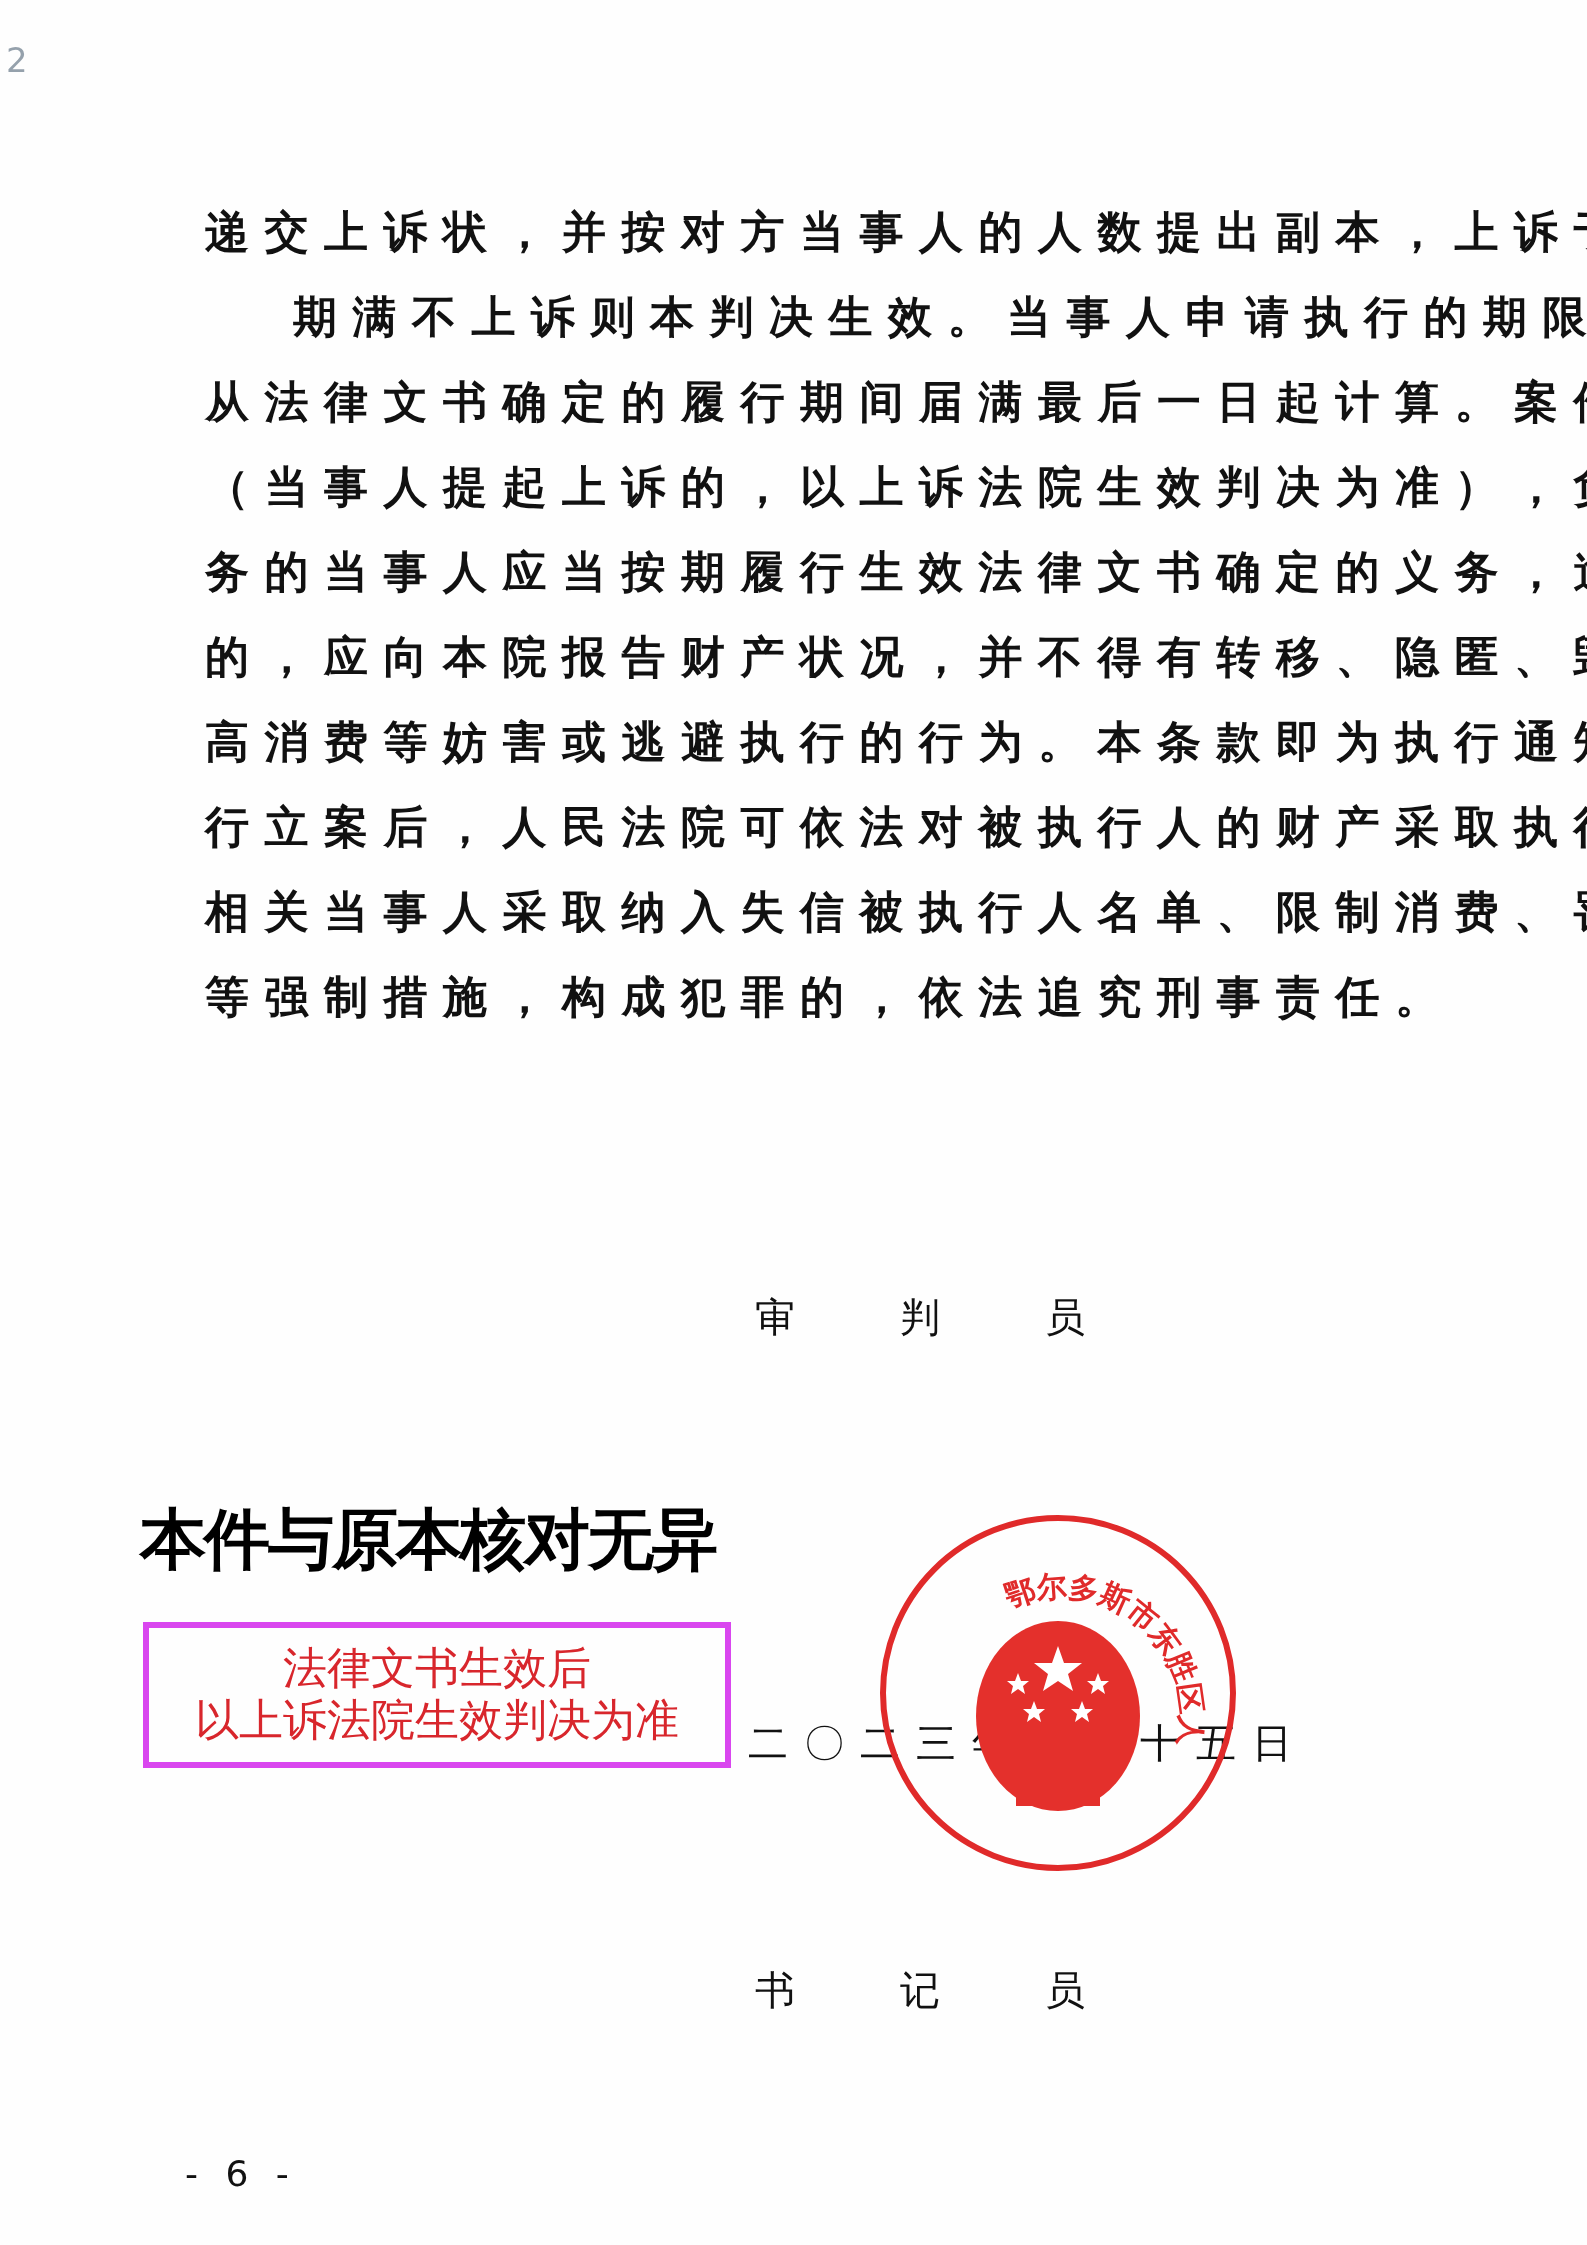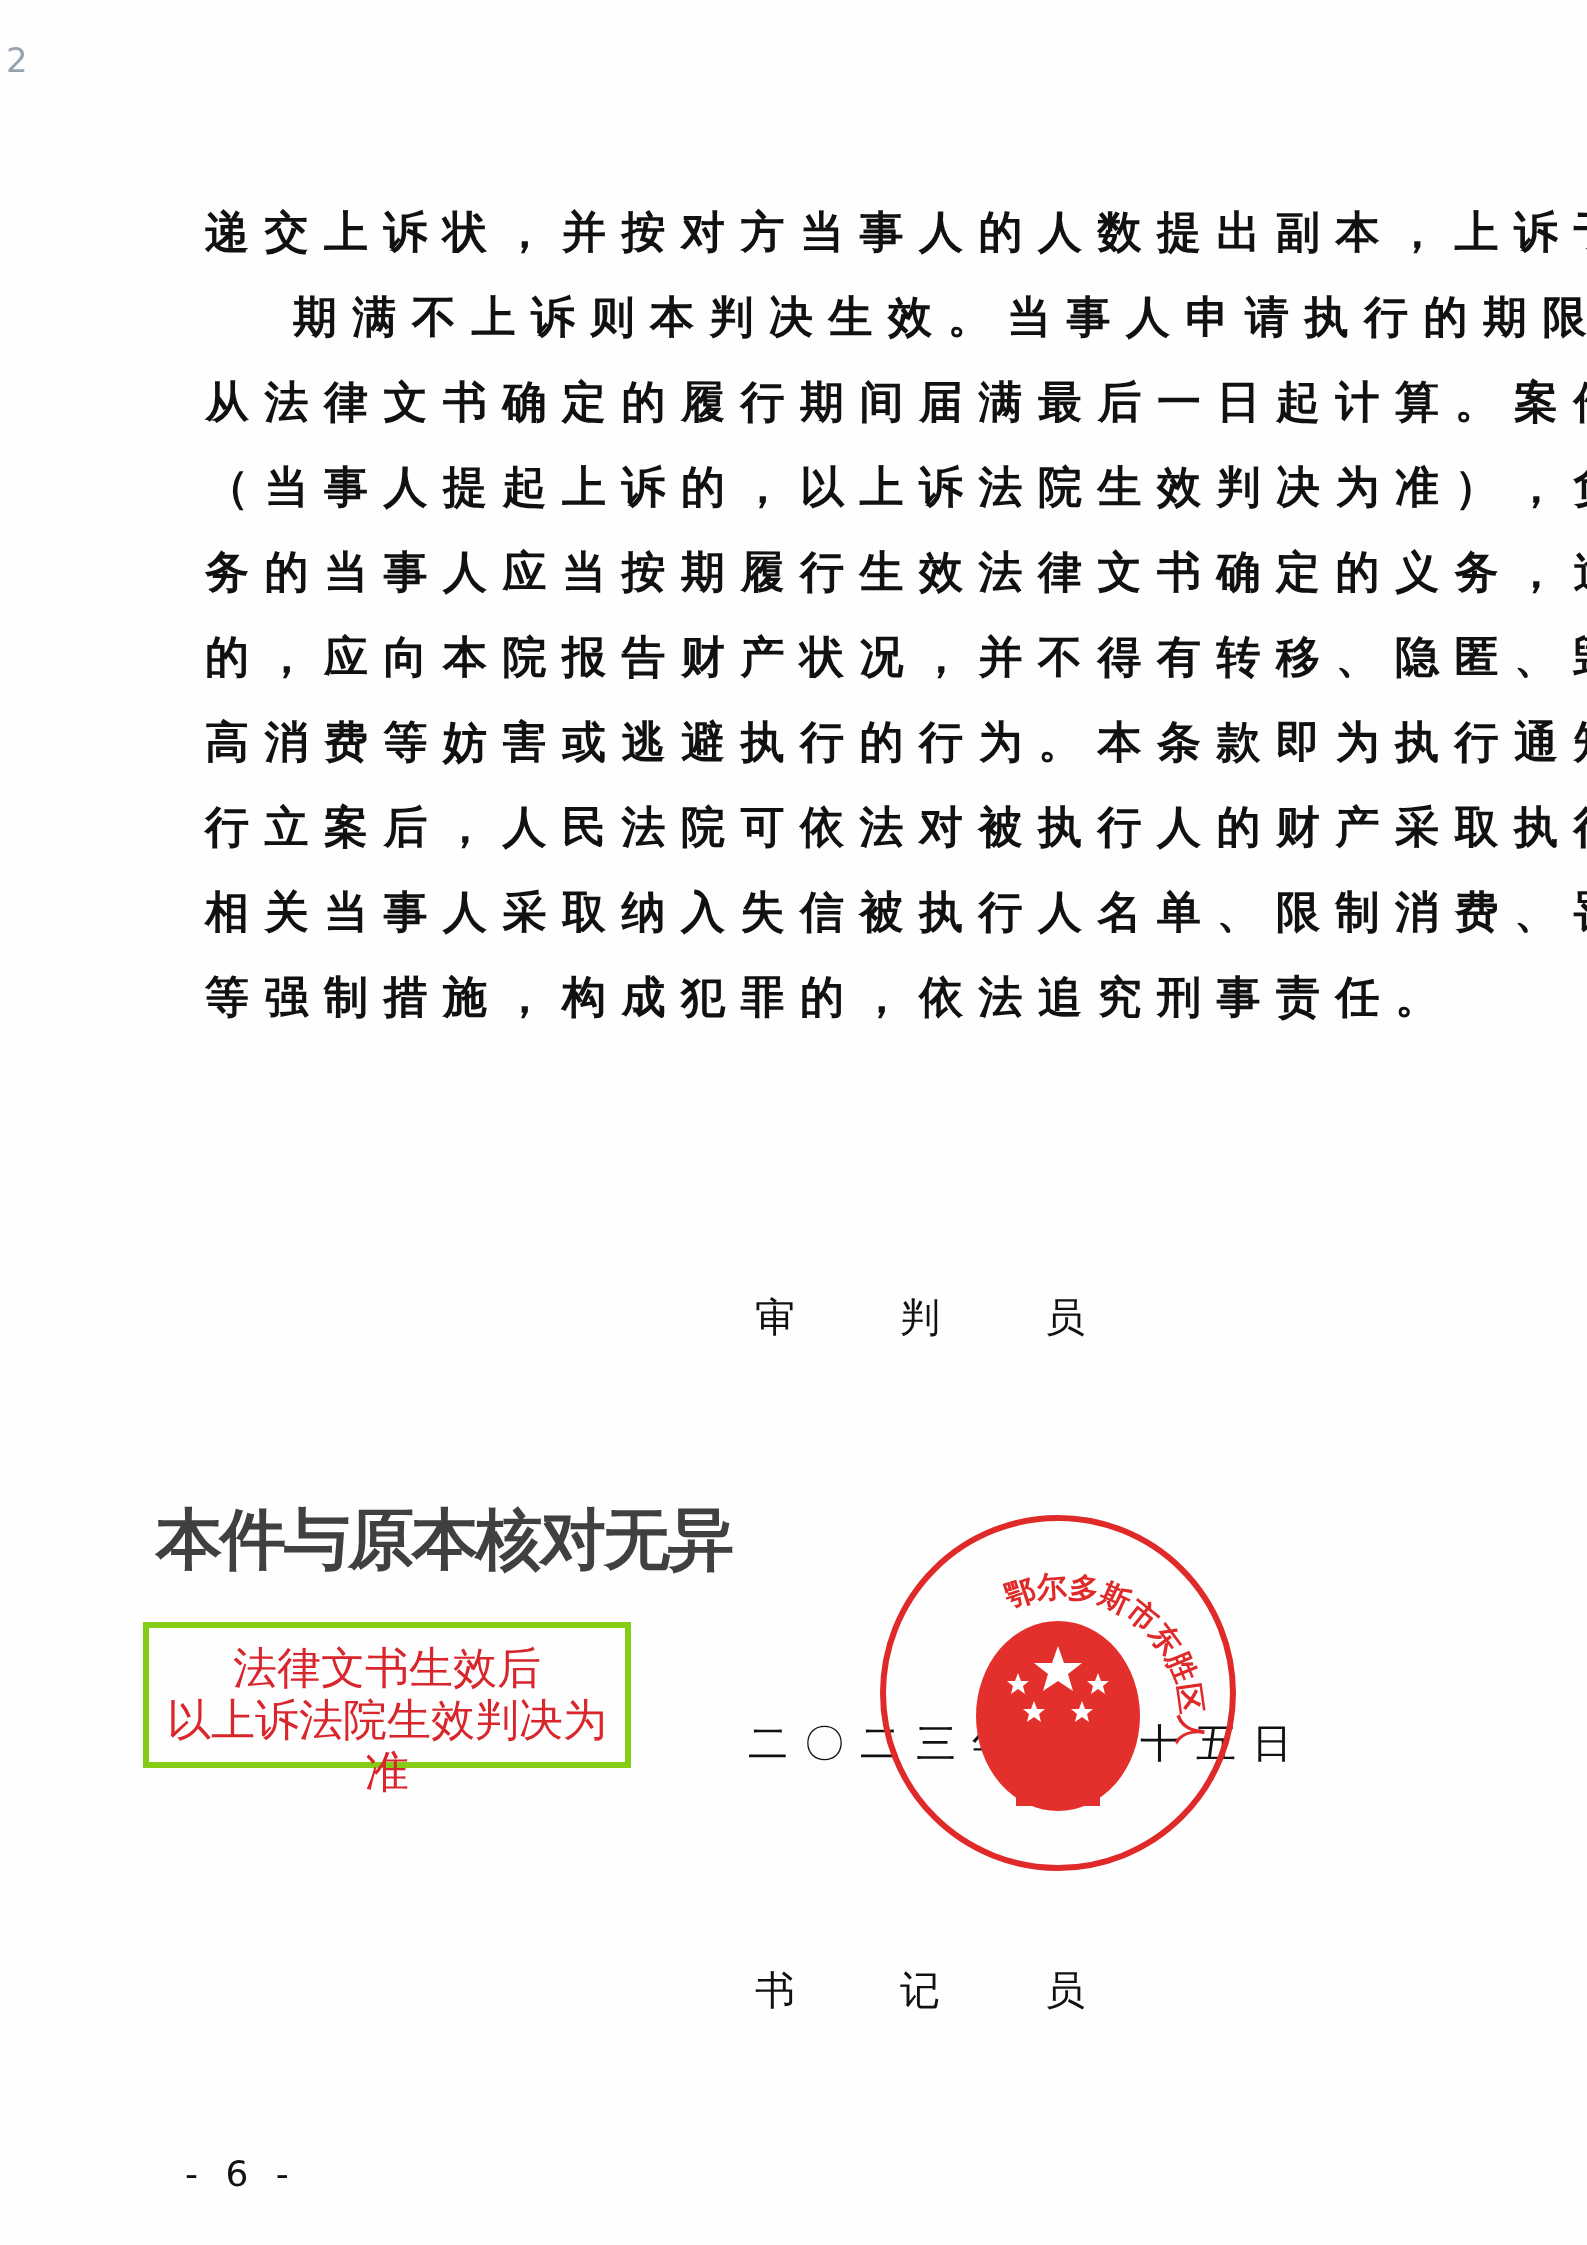"本件与原本核对无异" .stamp-copy { color: #404040 -> #000000; left: 156px -> 140px }
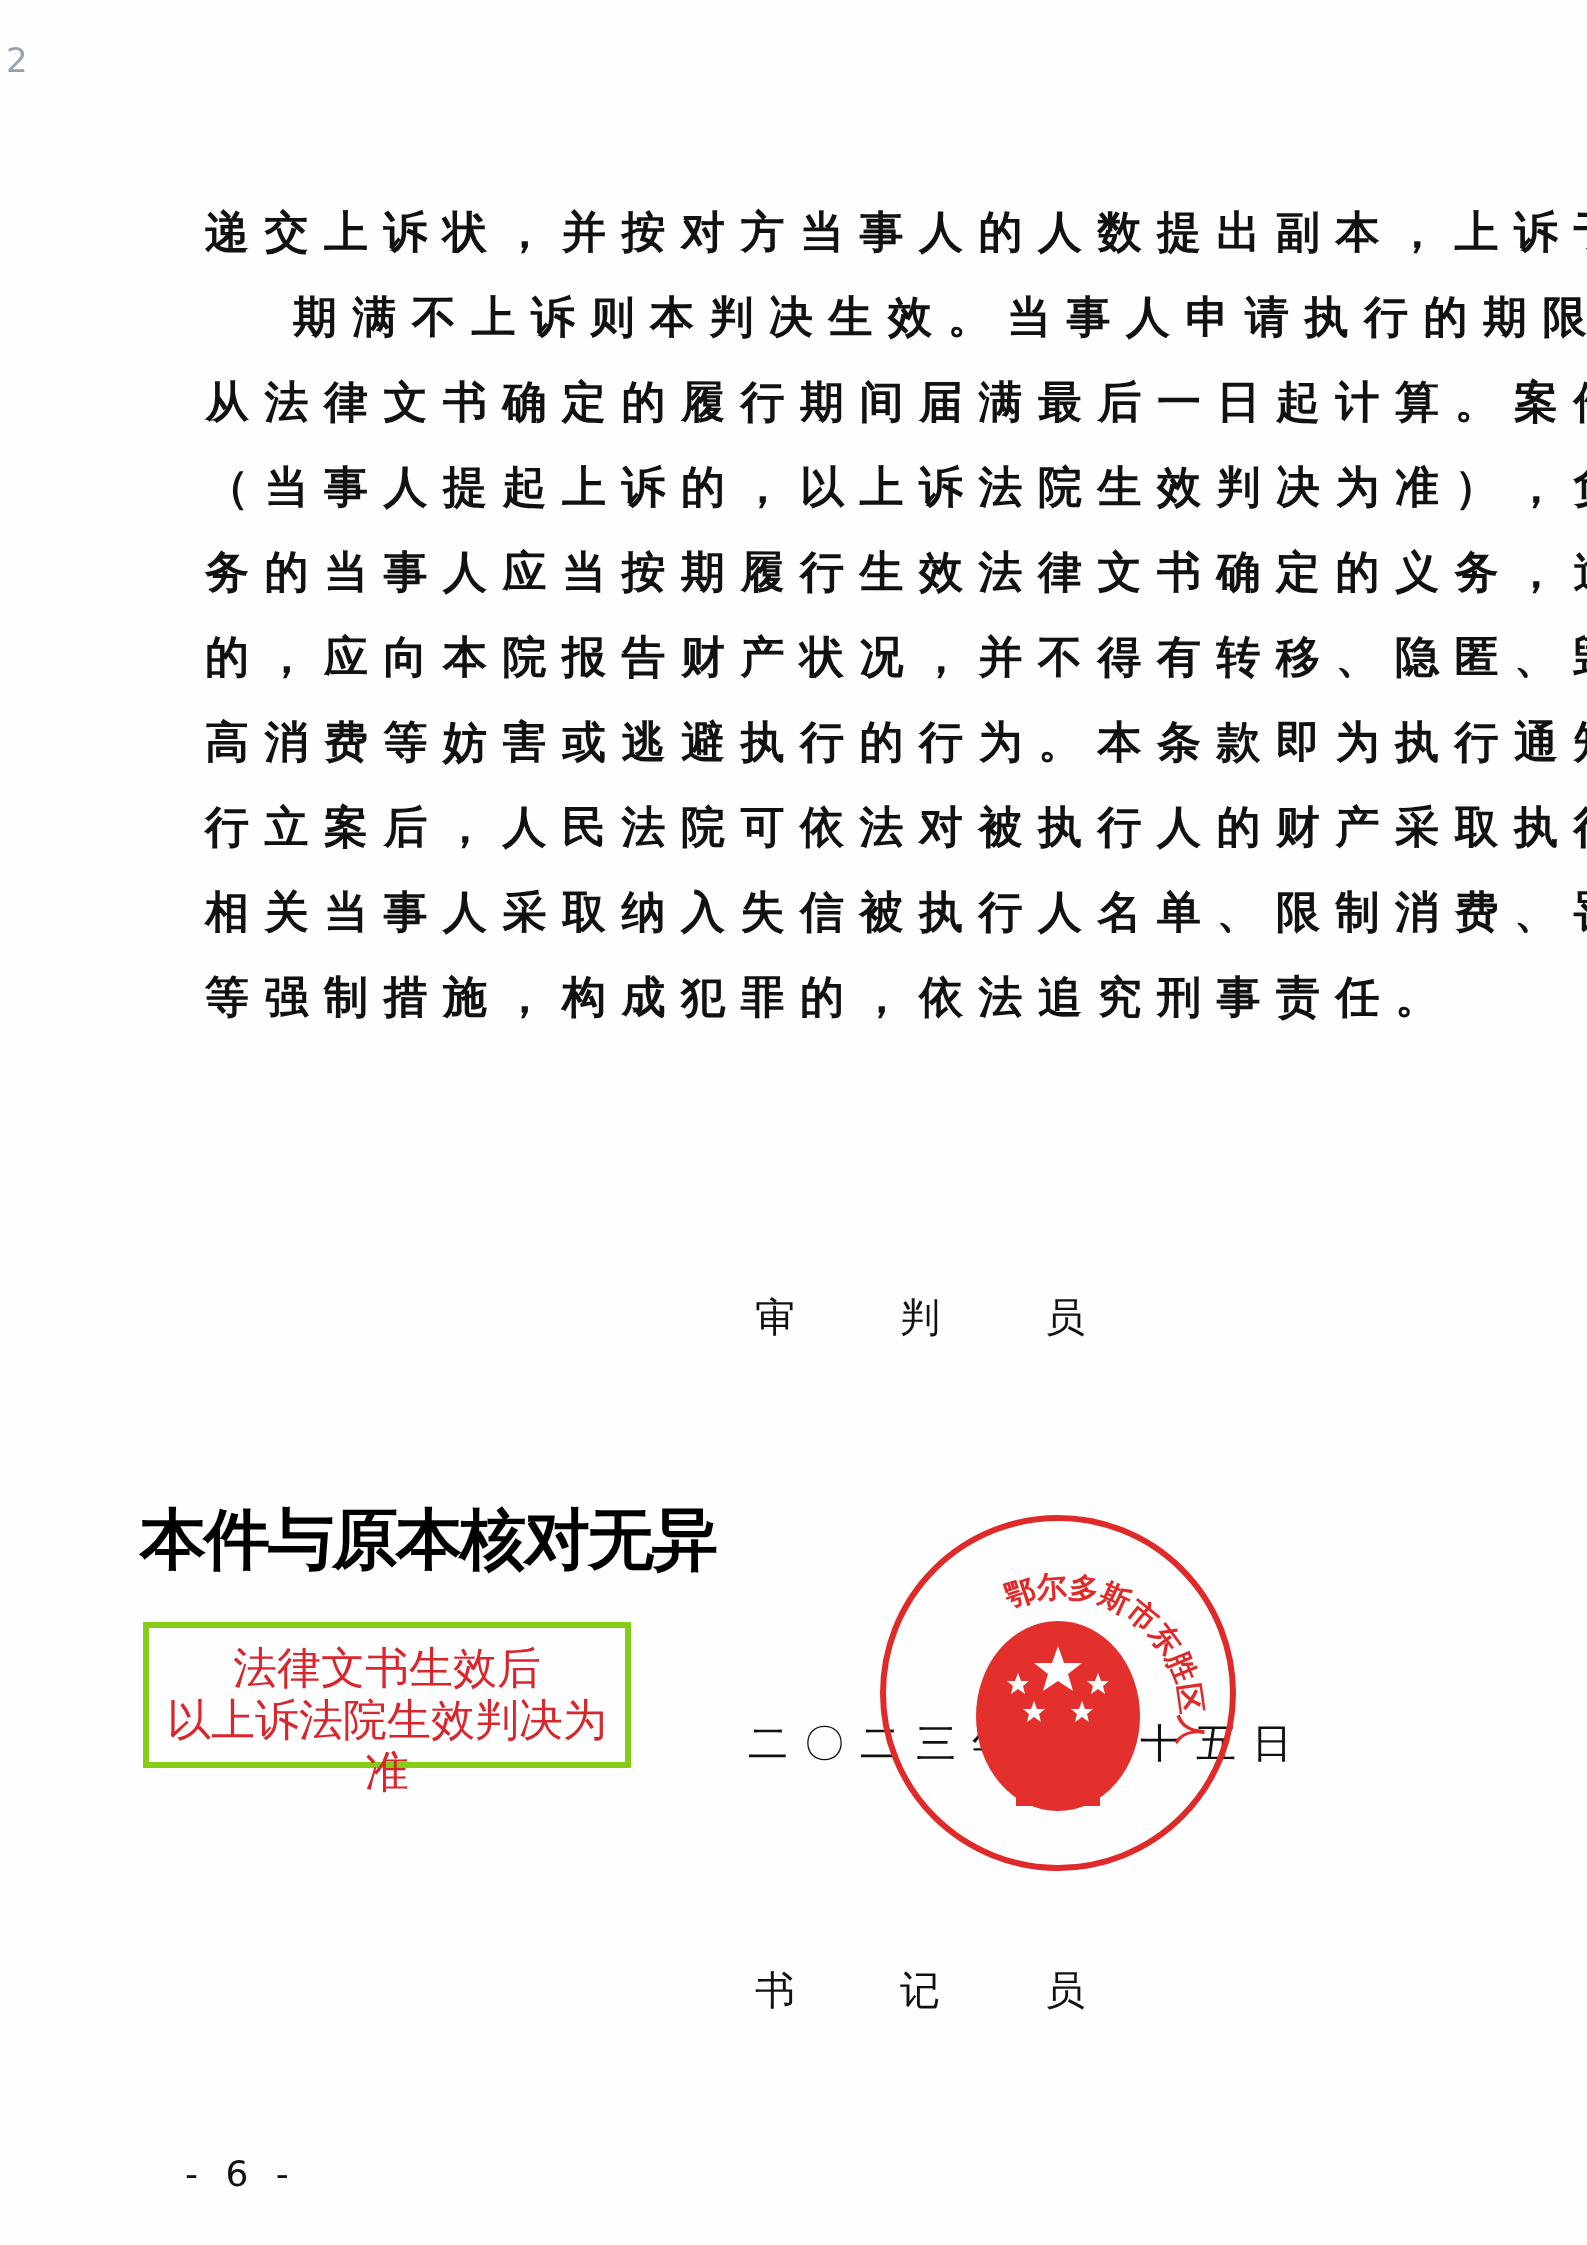"法律文书生效后" .stamp-box { border: 6px solid #84cc16 -> 6px solid #d946ef; width: 488px -> 588px }
